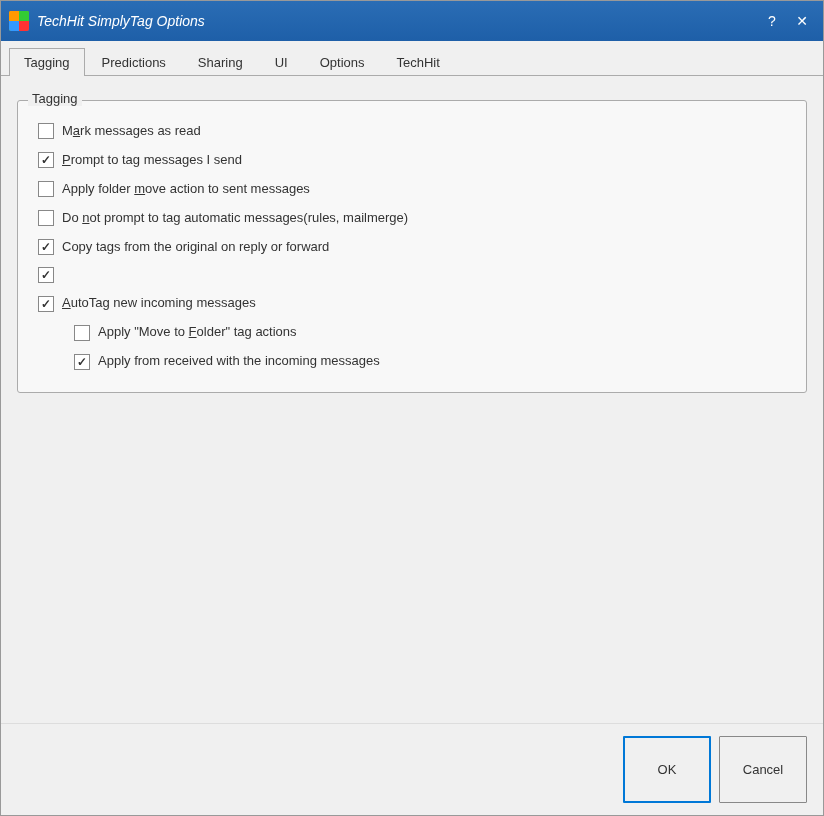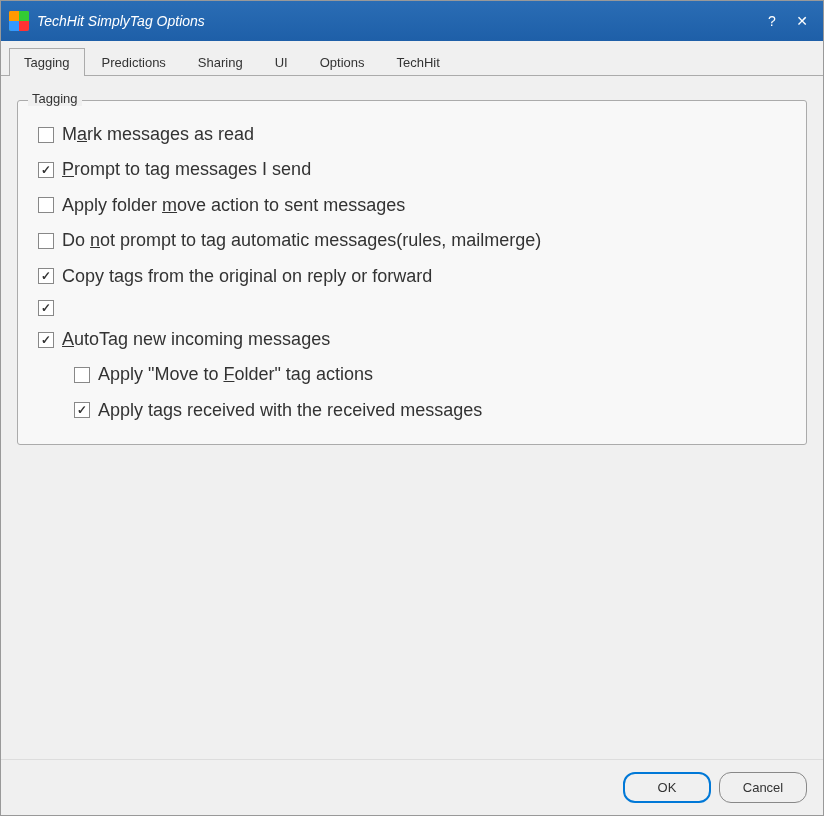"Mark messages as read" .checkbox-label { font-size: 18px -> 13px }
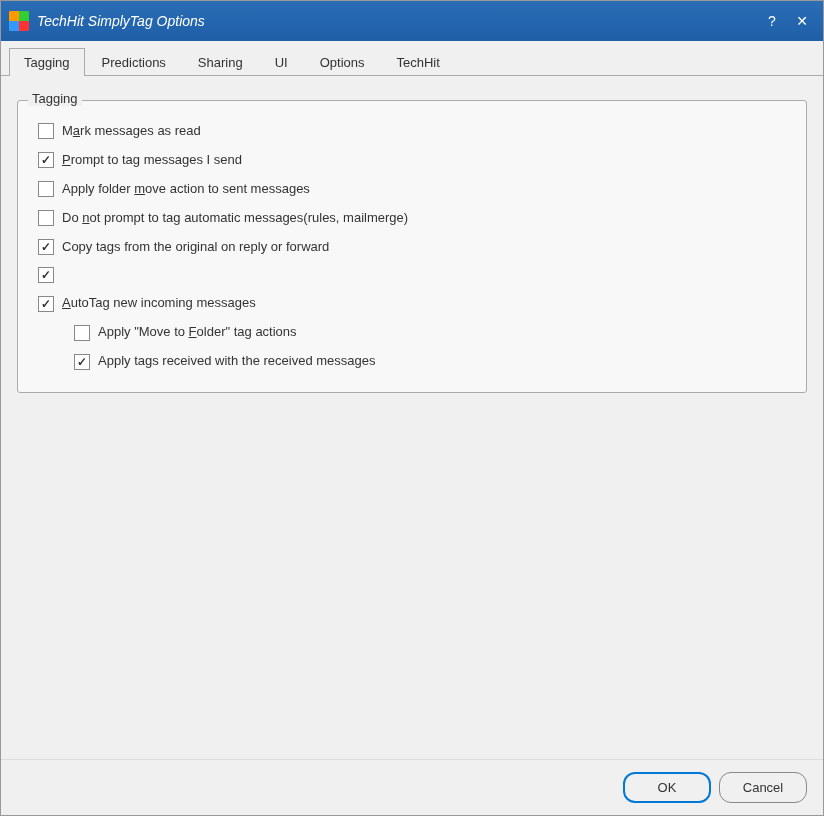"Apply tags received with the" span.checkbox-label { text: tags received with the received -> from received with the incoming }
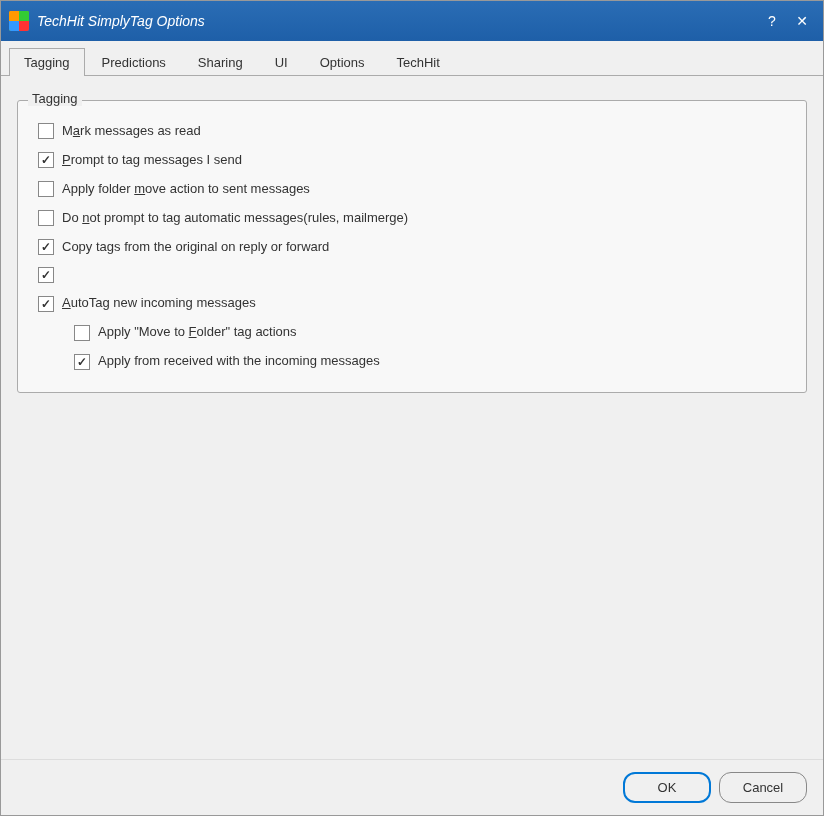"OK" .btn { border-radius: 12px -> 1px; padding: 6px 16px -> 24px 16px }
